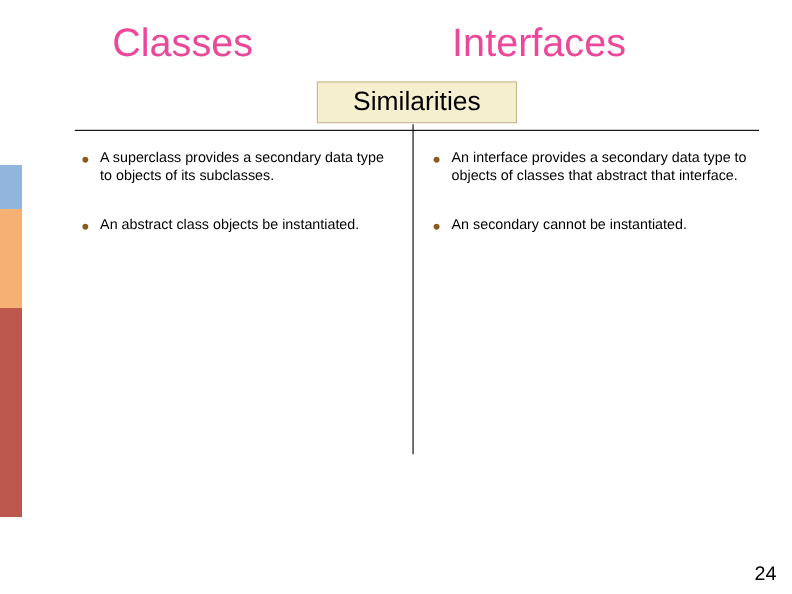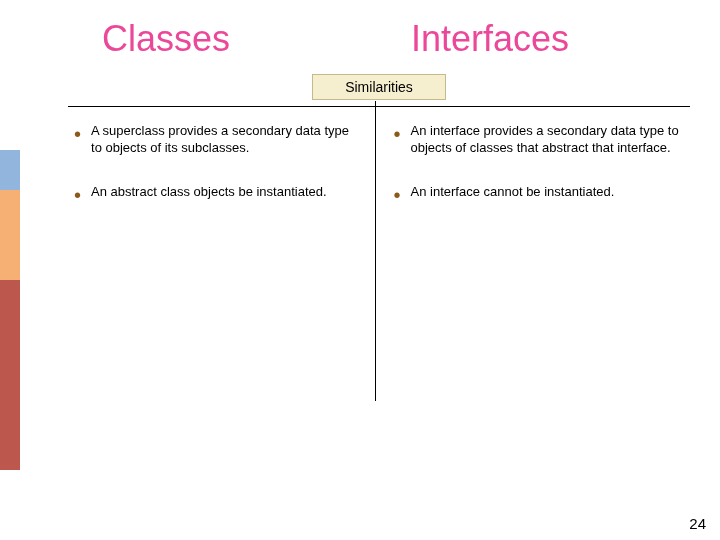"Similarities" .subheading { font-size: 14px -> 24px }
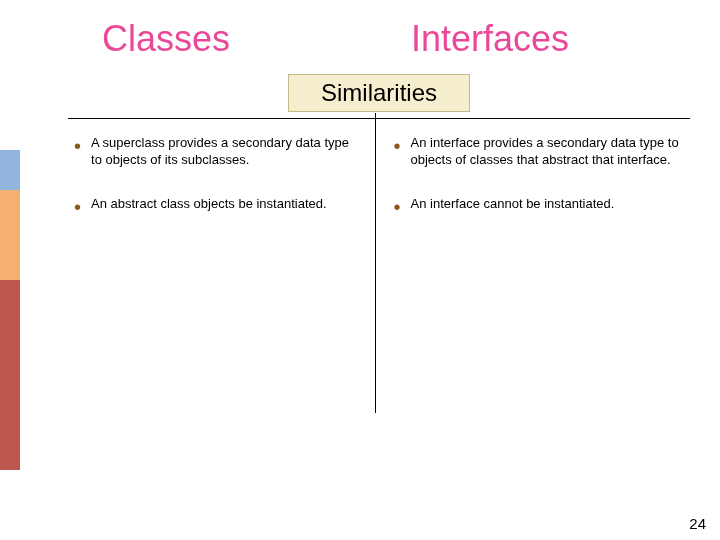"An interface cannot be instantiated." span.bullet-text { text: interface -> secondary }
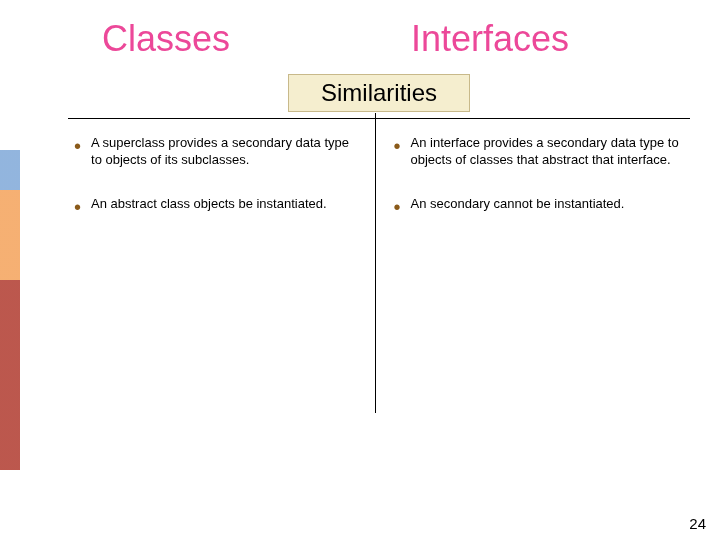"24" .page-num { font-size: 15px -> 18px }
